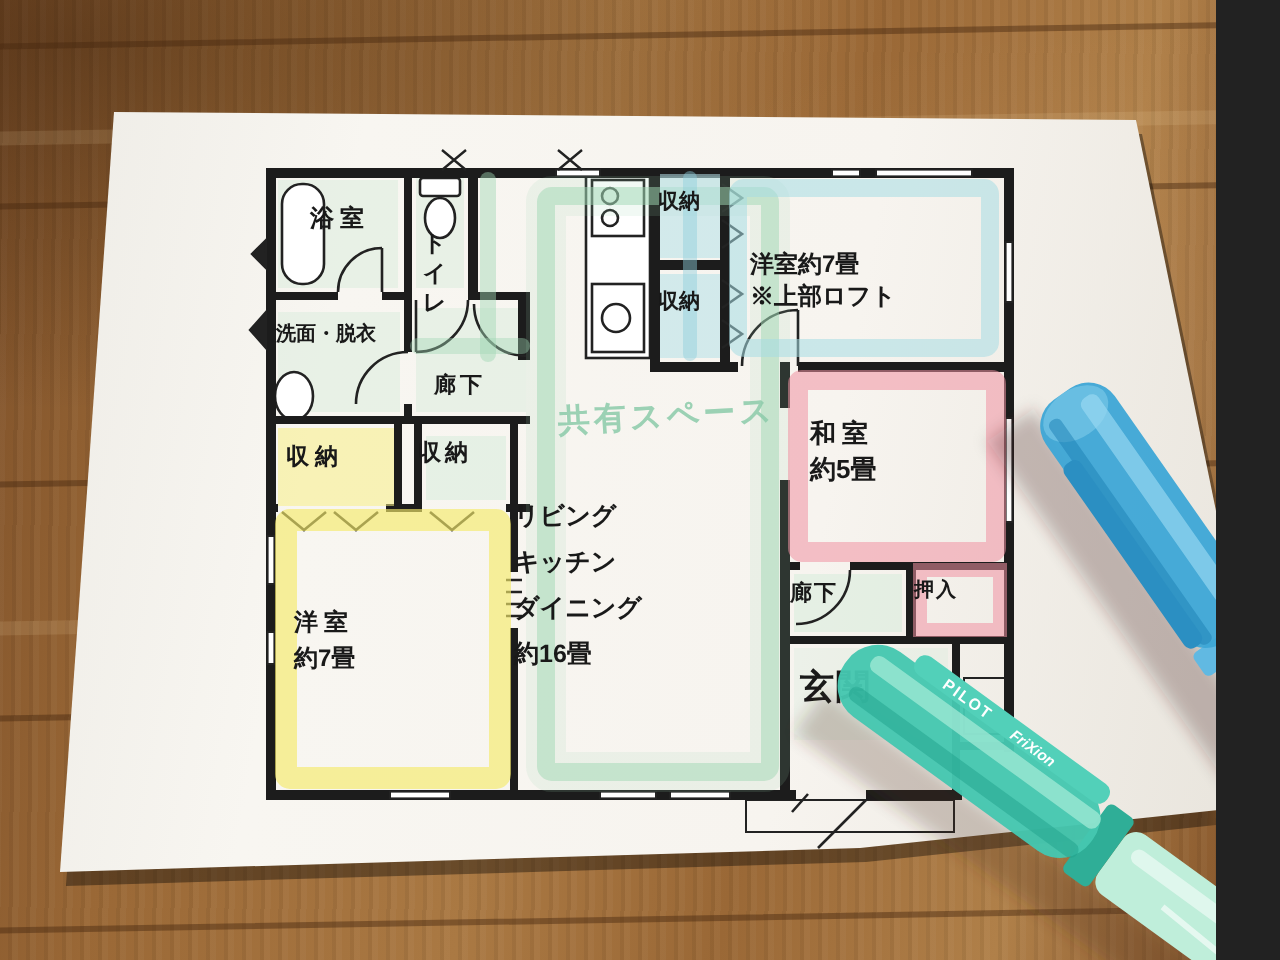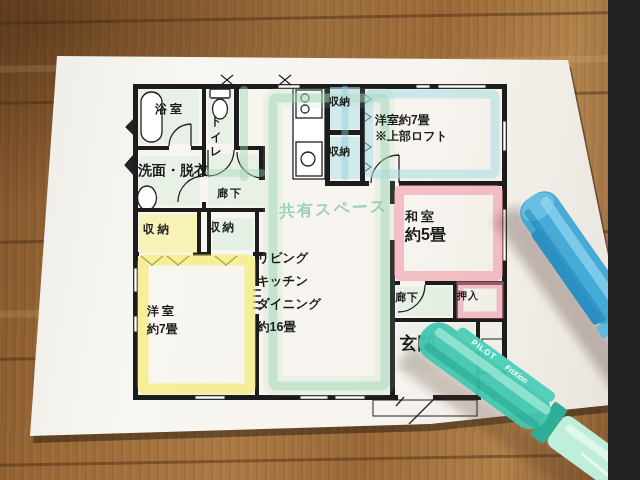"洋室約7畳" div.lbl { top: 28px -> 40px }
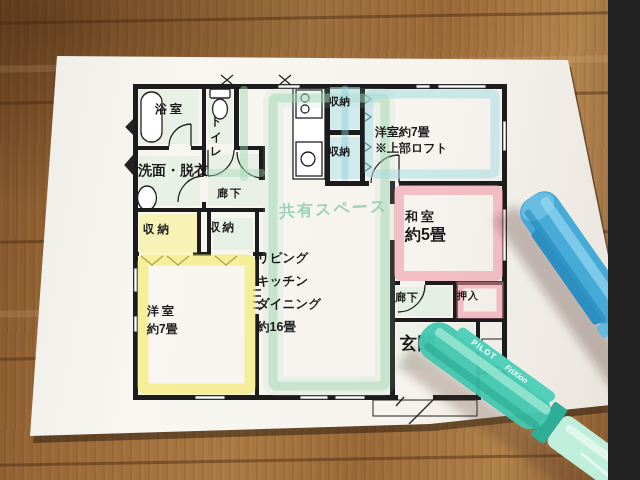"洗面・脱衣" div.lbl { font-size: 14px -> 10px }
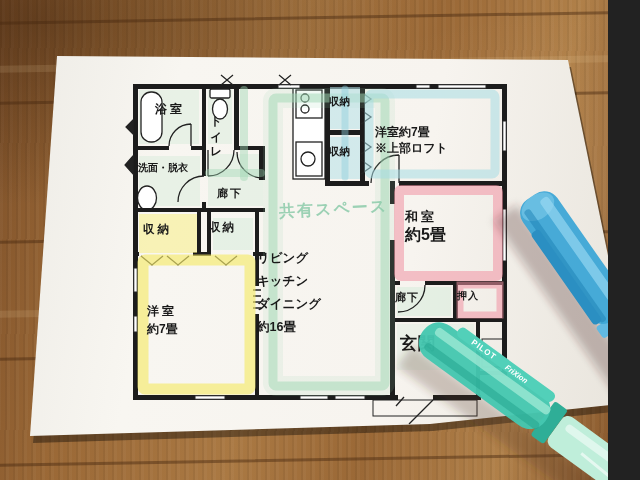"約5畳" div { font-size: 16px -> 13px }
